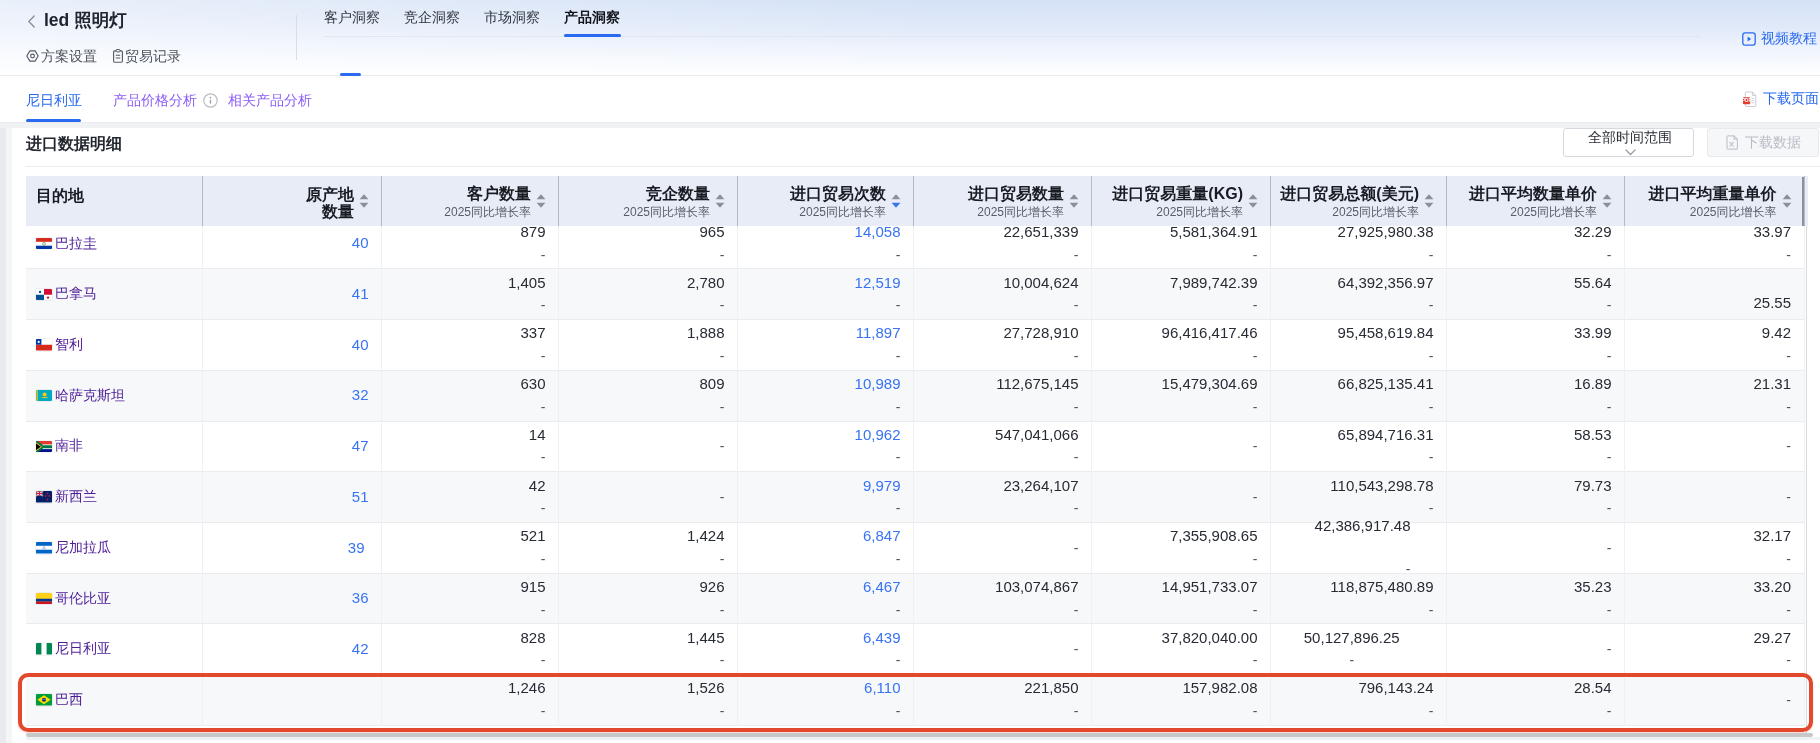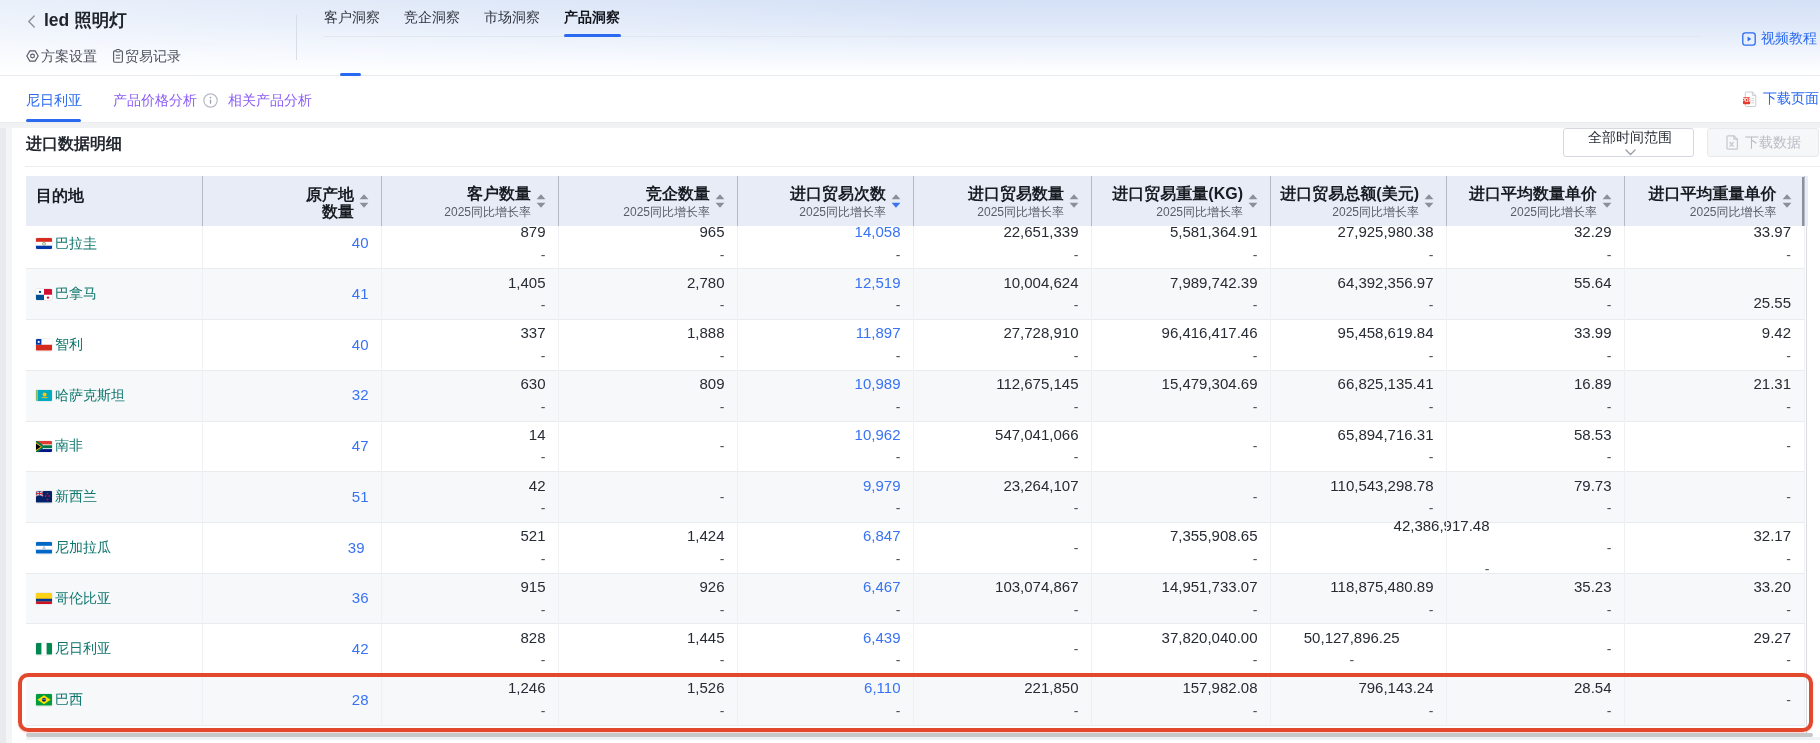"巴拉圭" .cname { color: #0f766e -> #4c1d95 }
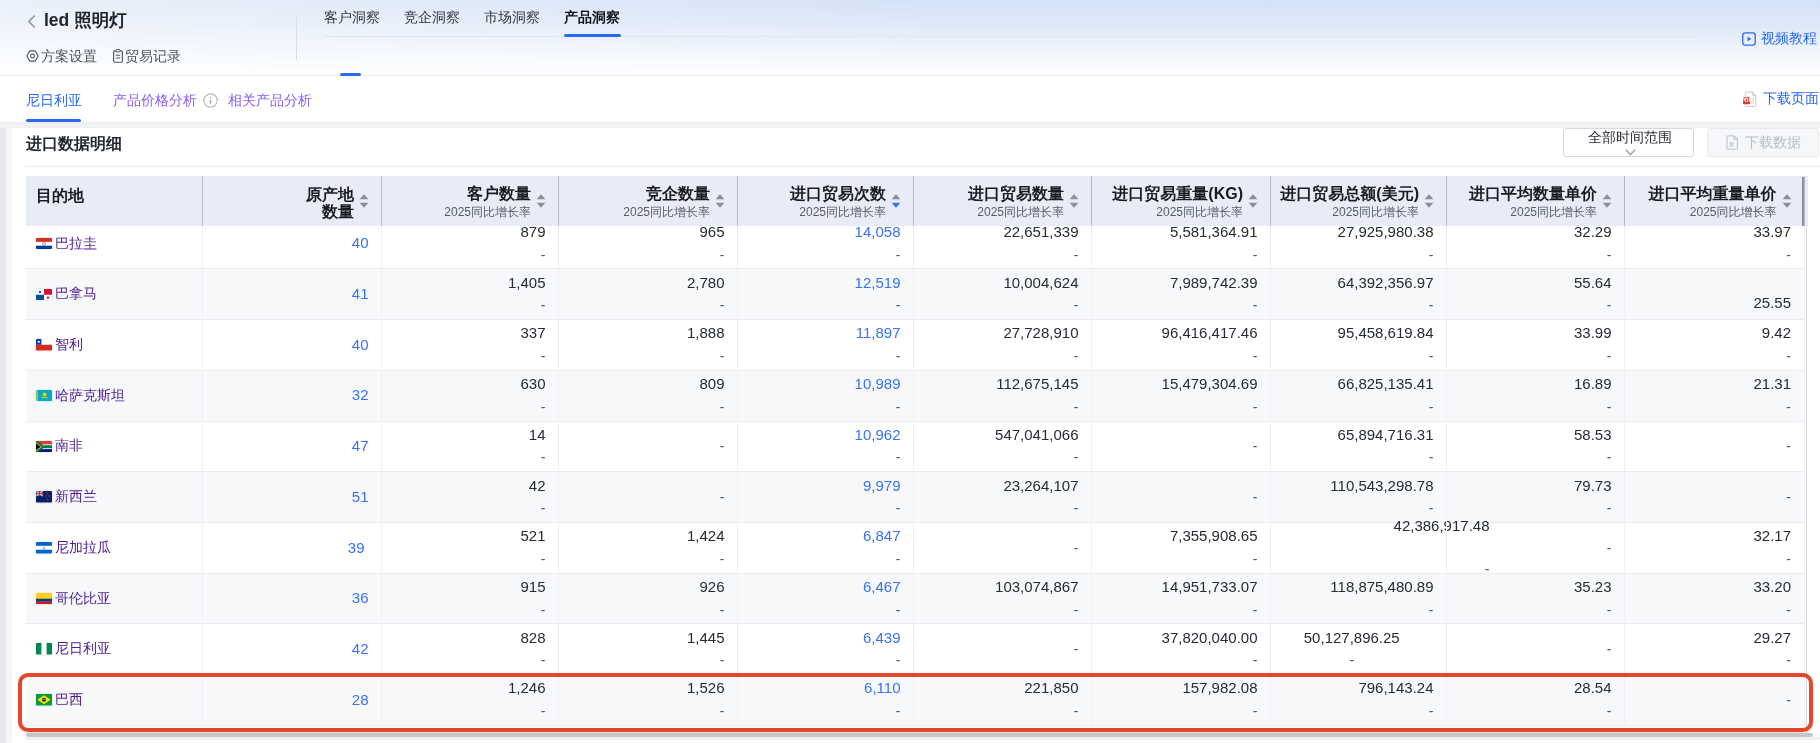"42,386,917.48" div.cell { left: 1300px -> 1221px }
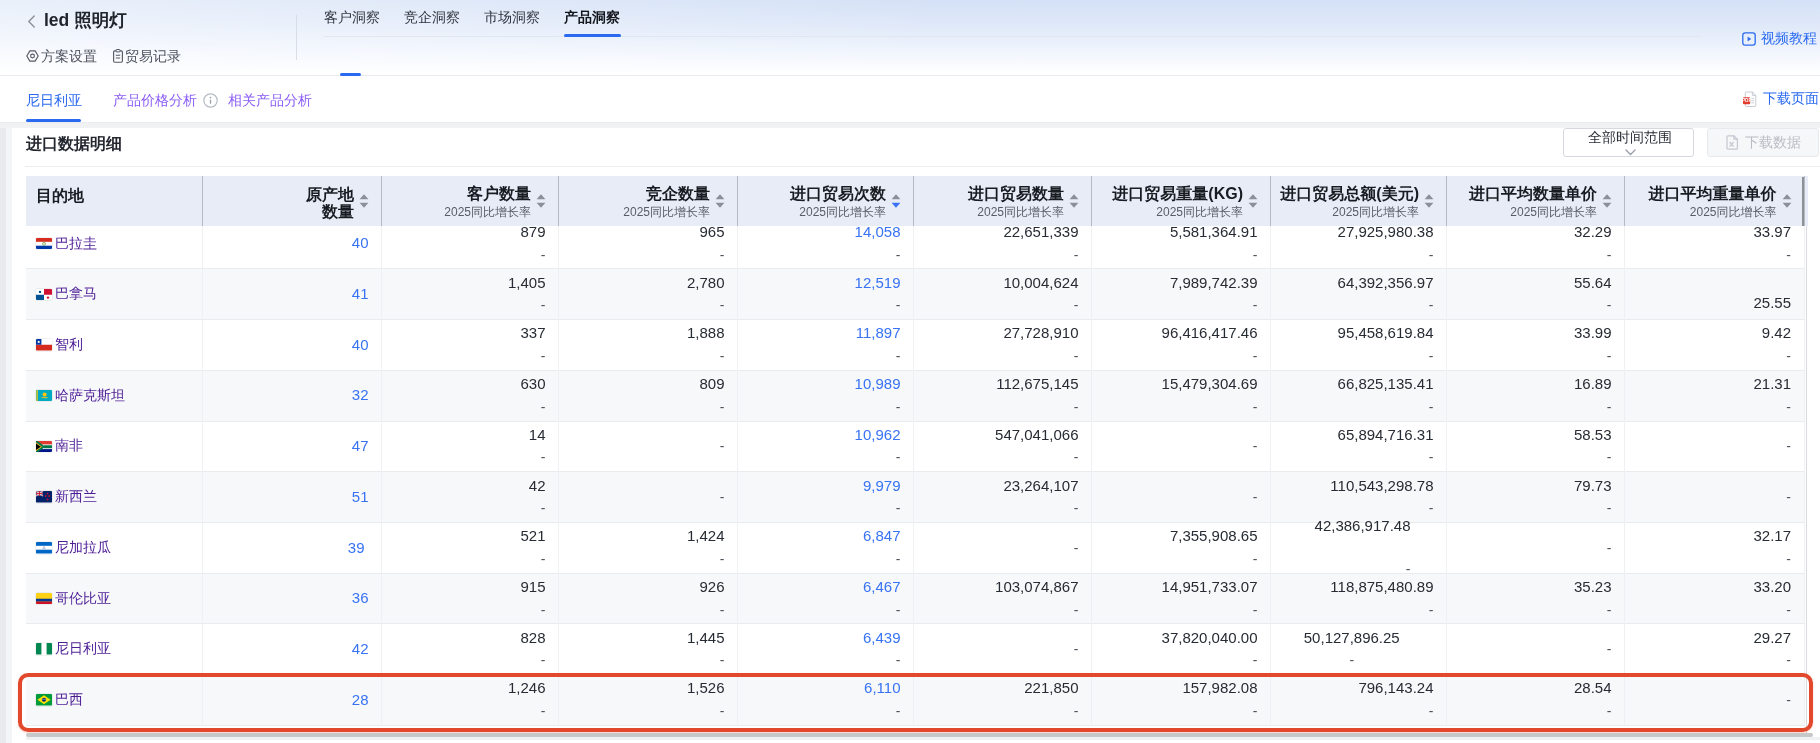"28" div.cell { html: <div> <span>28</span> </div> -> none }
